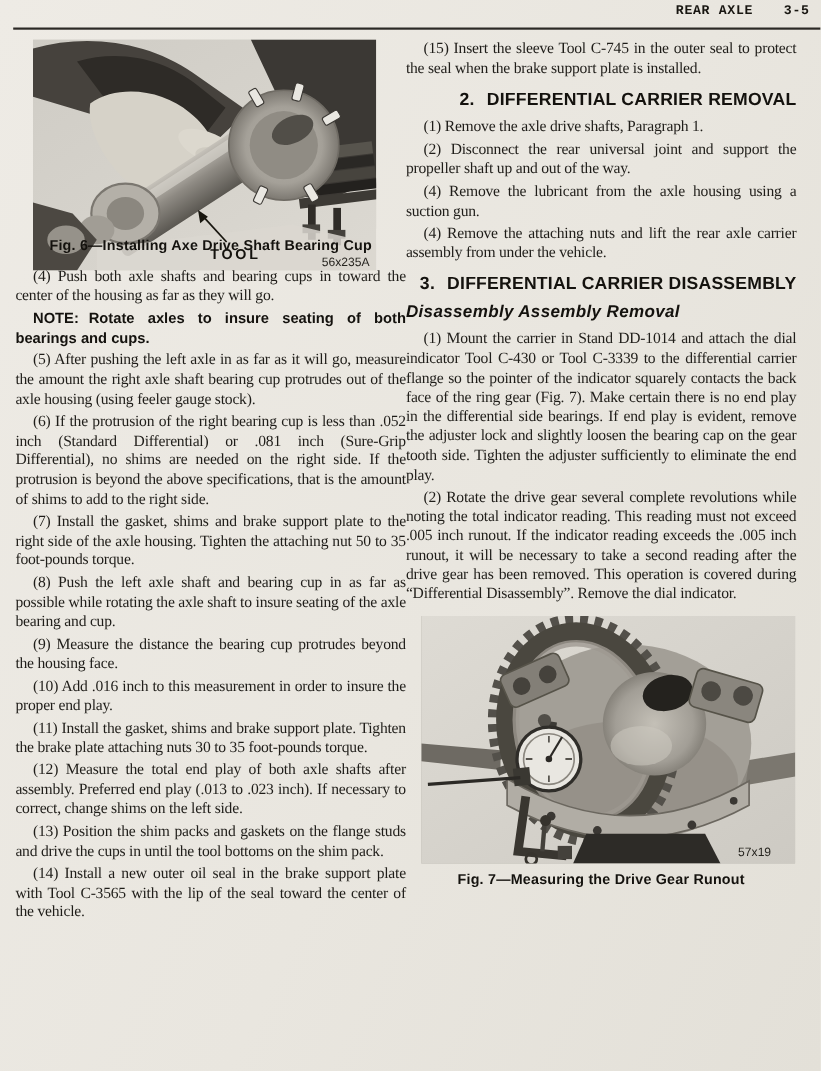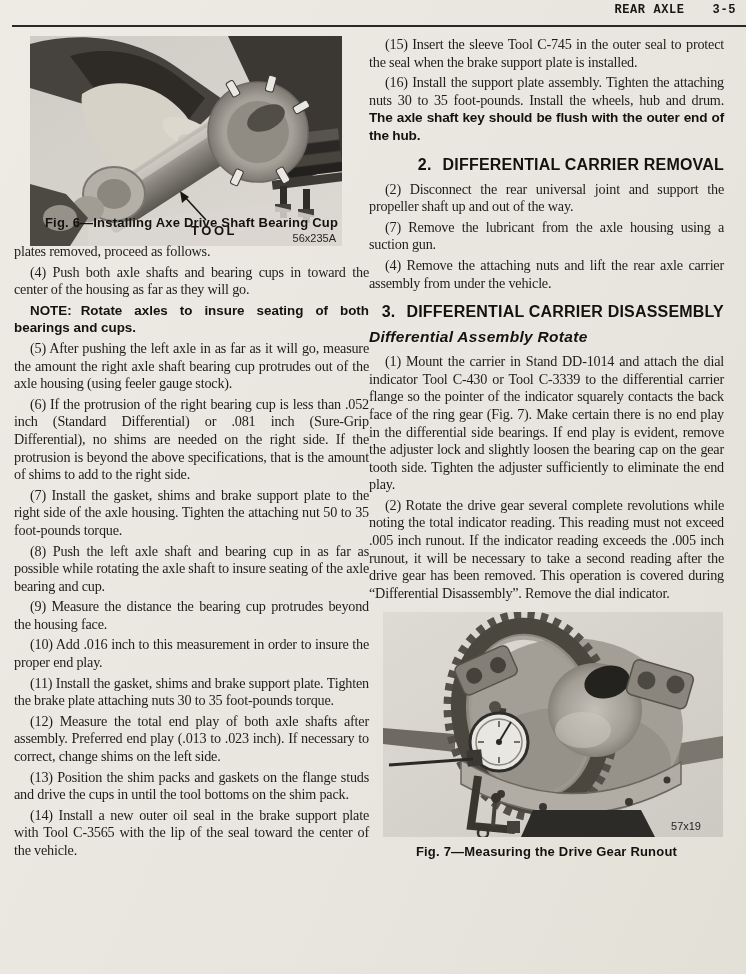"(16) Install the support plate" p.body { html: <p><span>(16) Install the support plate assembly. Tighten the attaching nuts 30 to 35 foot-pounds. Install the wheels, hub and drum. </span><span>The axle shaft key should be flush with the outer end of the hub.</span></p> -> none }
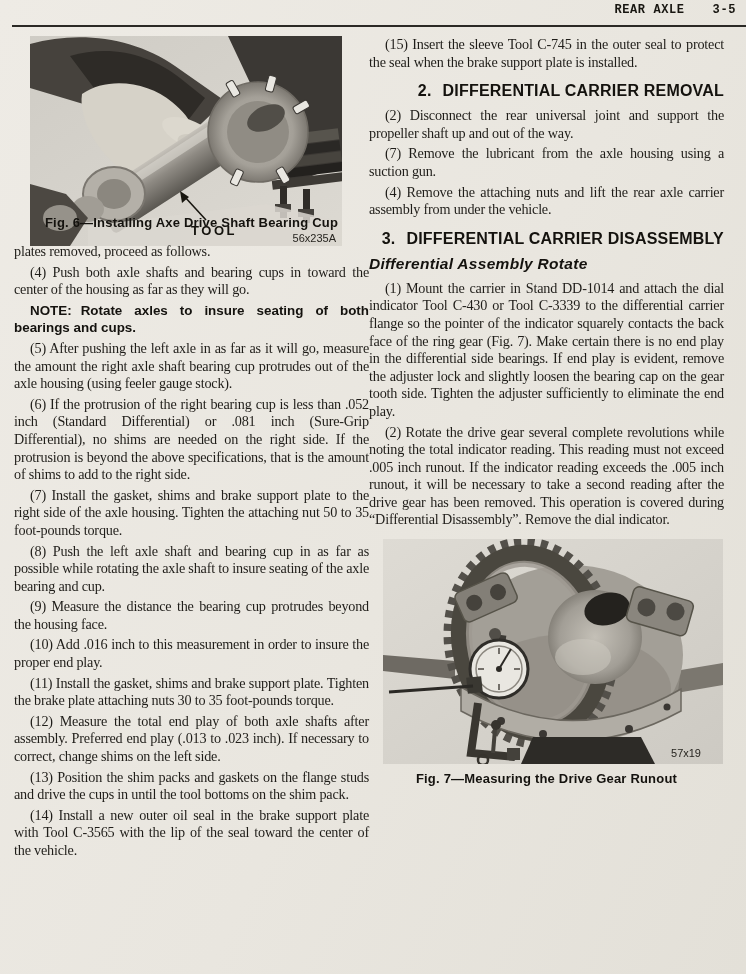"(1) Remove the axle drive" p.body { html: none -> <p>(1) Remove the axle drive shafts, Paragraph 1.</p> }
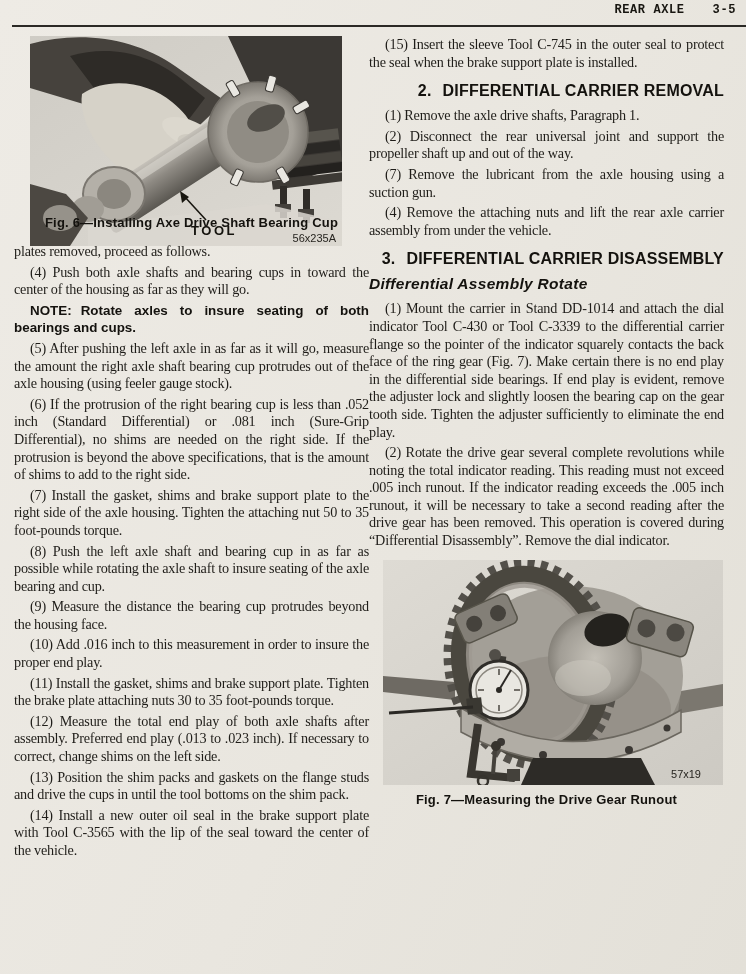"(7) Remove the lubricant from" p.body { text: 7 -> 4 }
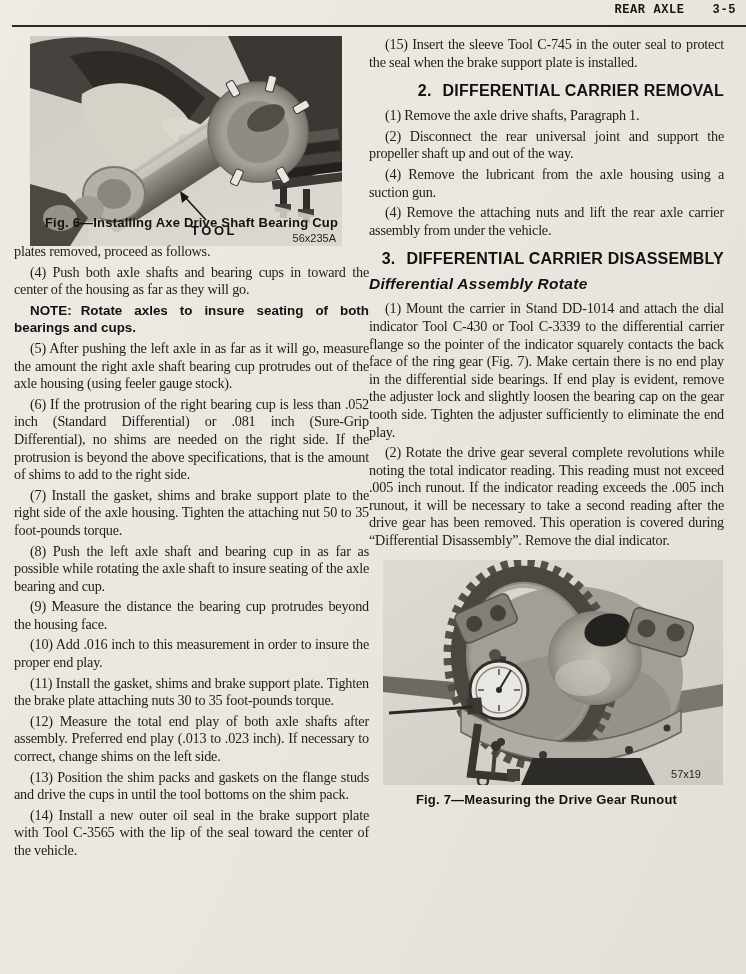"plates removed, proceed as follows." p.body { html: <p>plates removed, proceed as follows.</p> -> none }
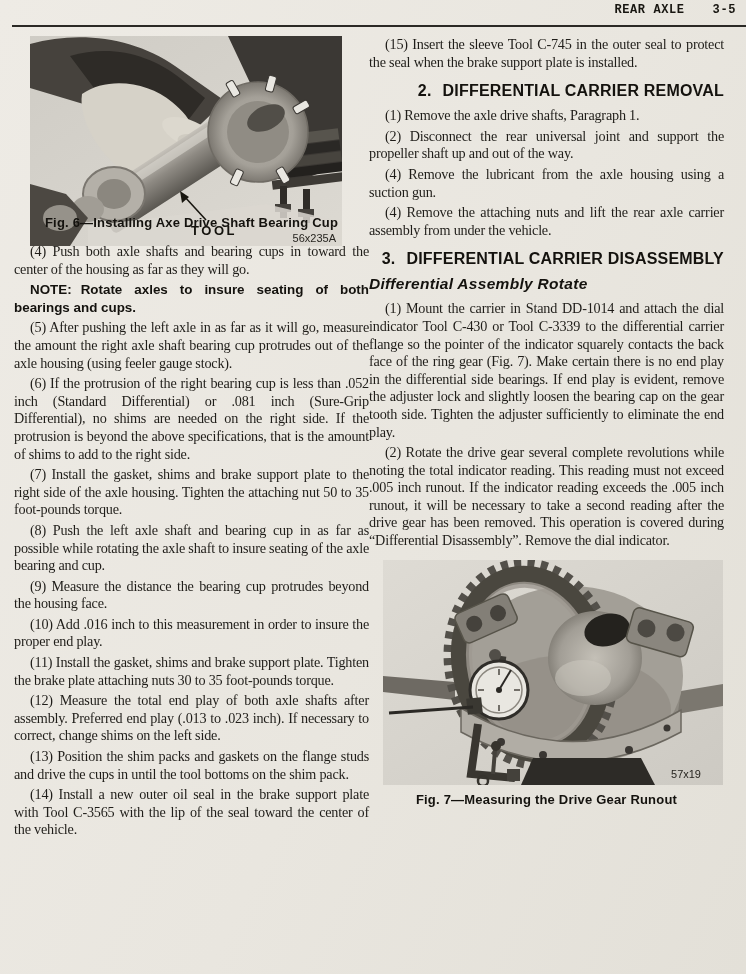"Differential Assembly Rotate" h3.subsec { text: Differential Assembly Rotate -> Disassembly Assembly Removal }
